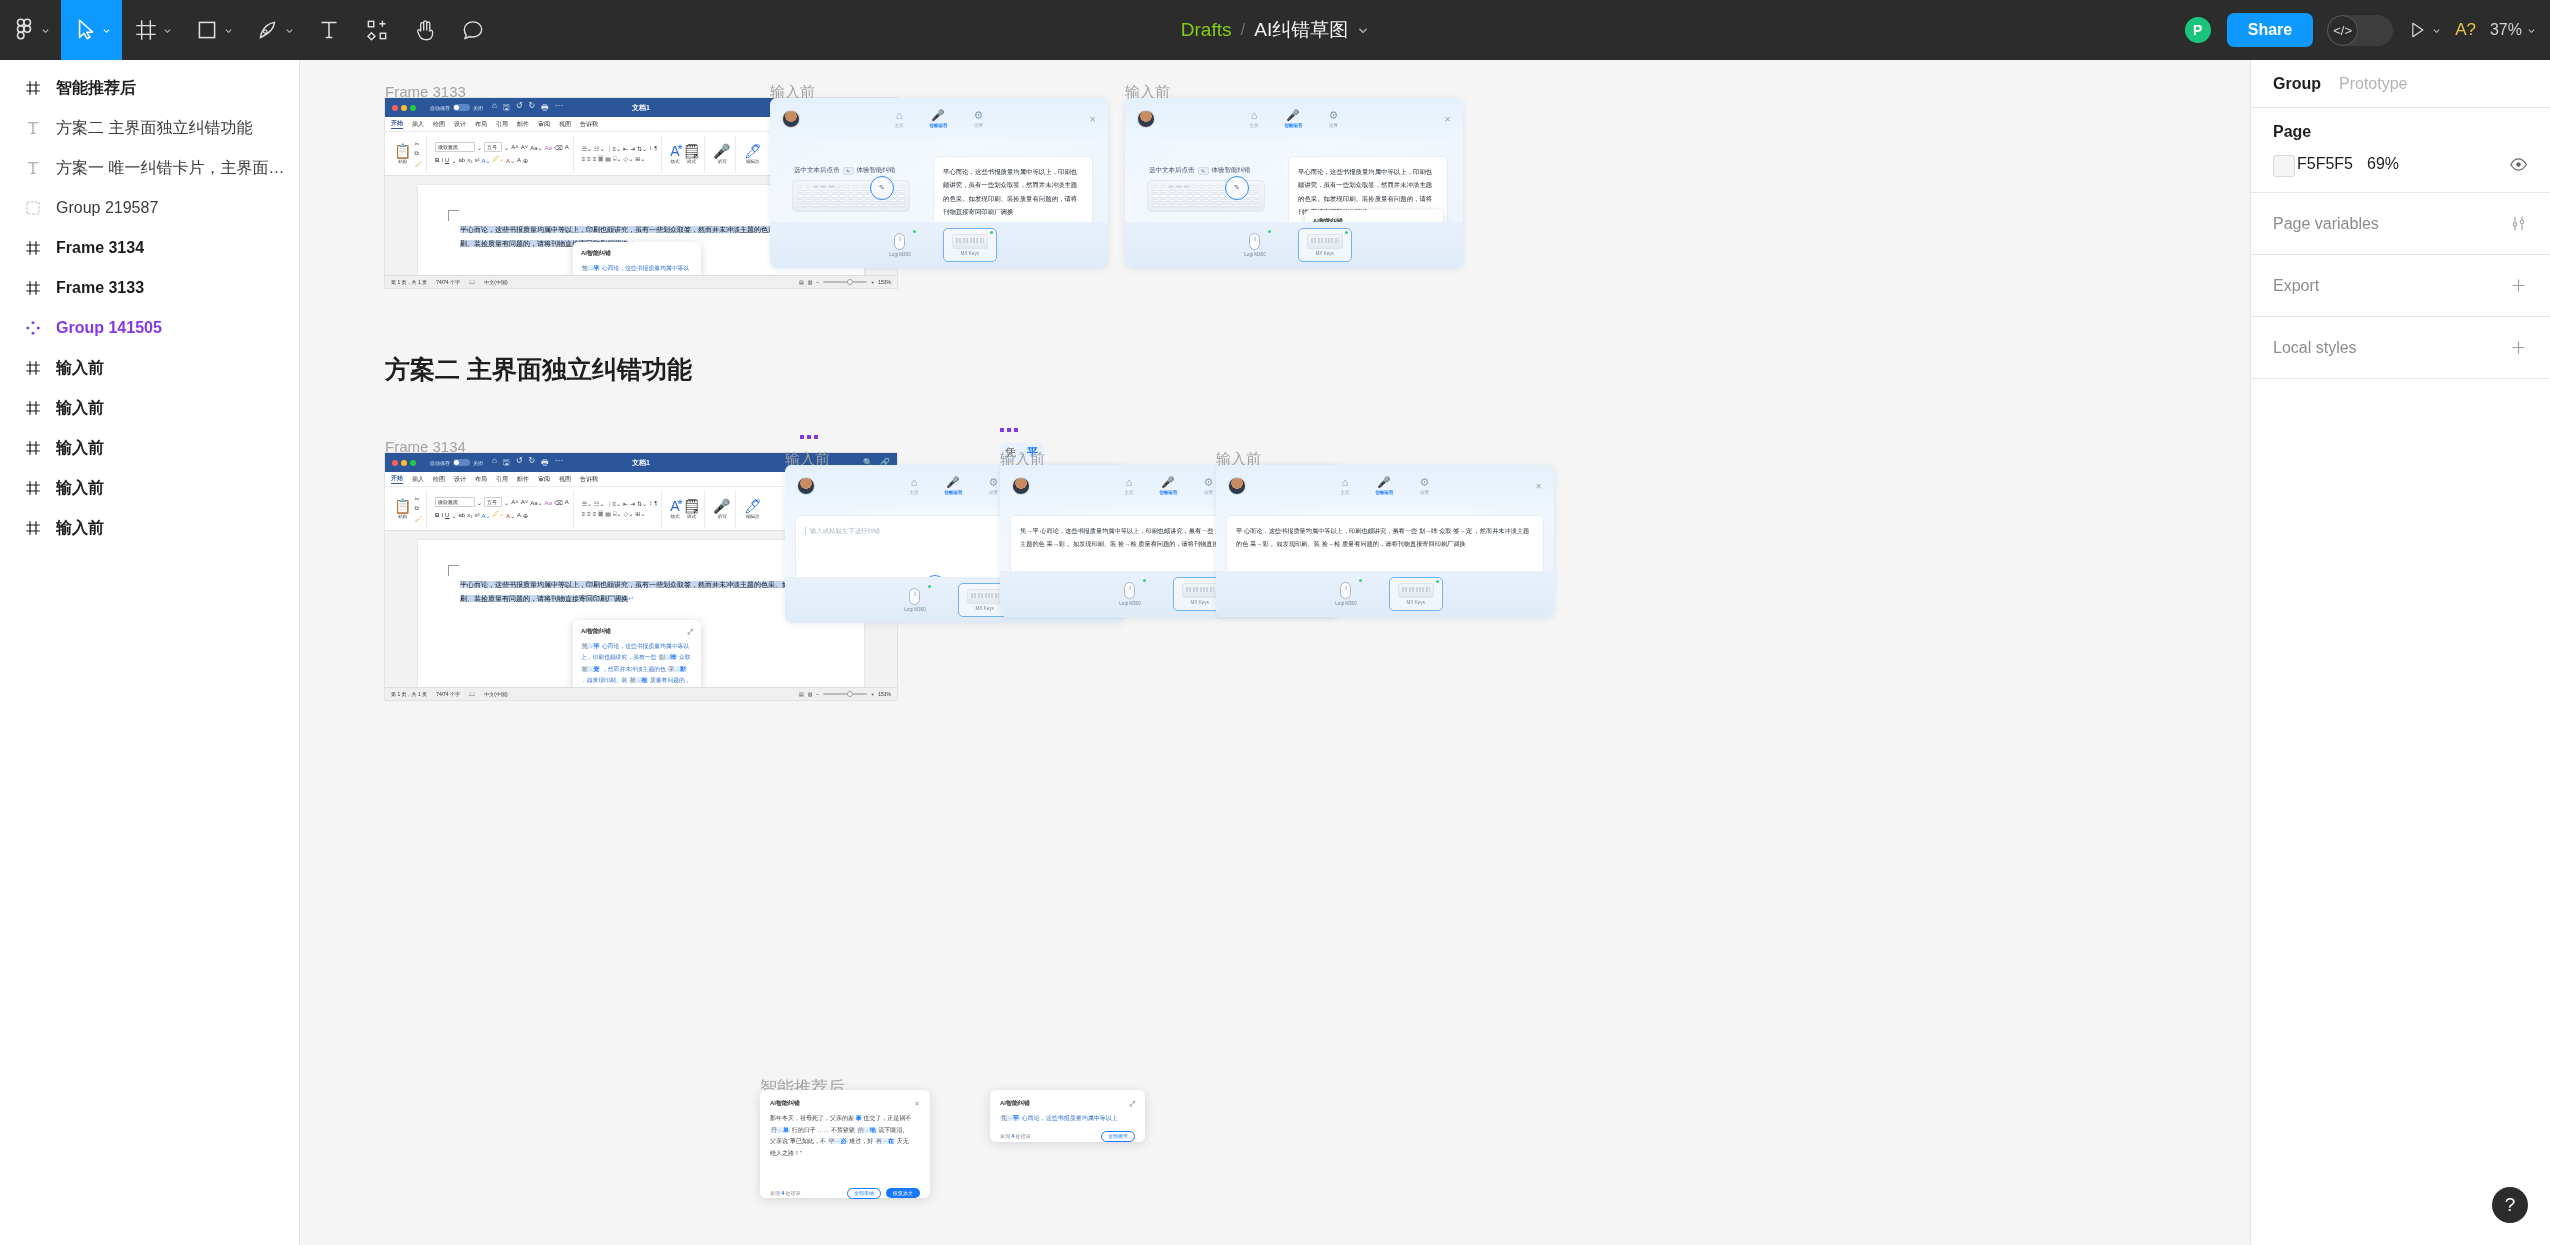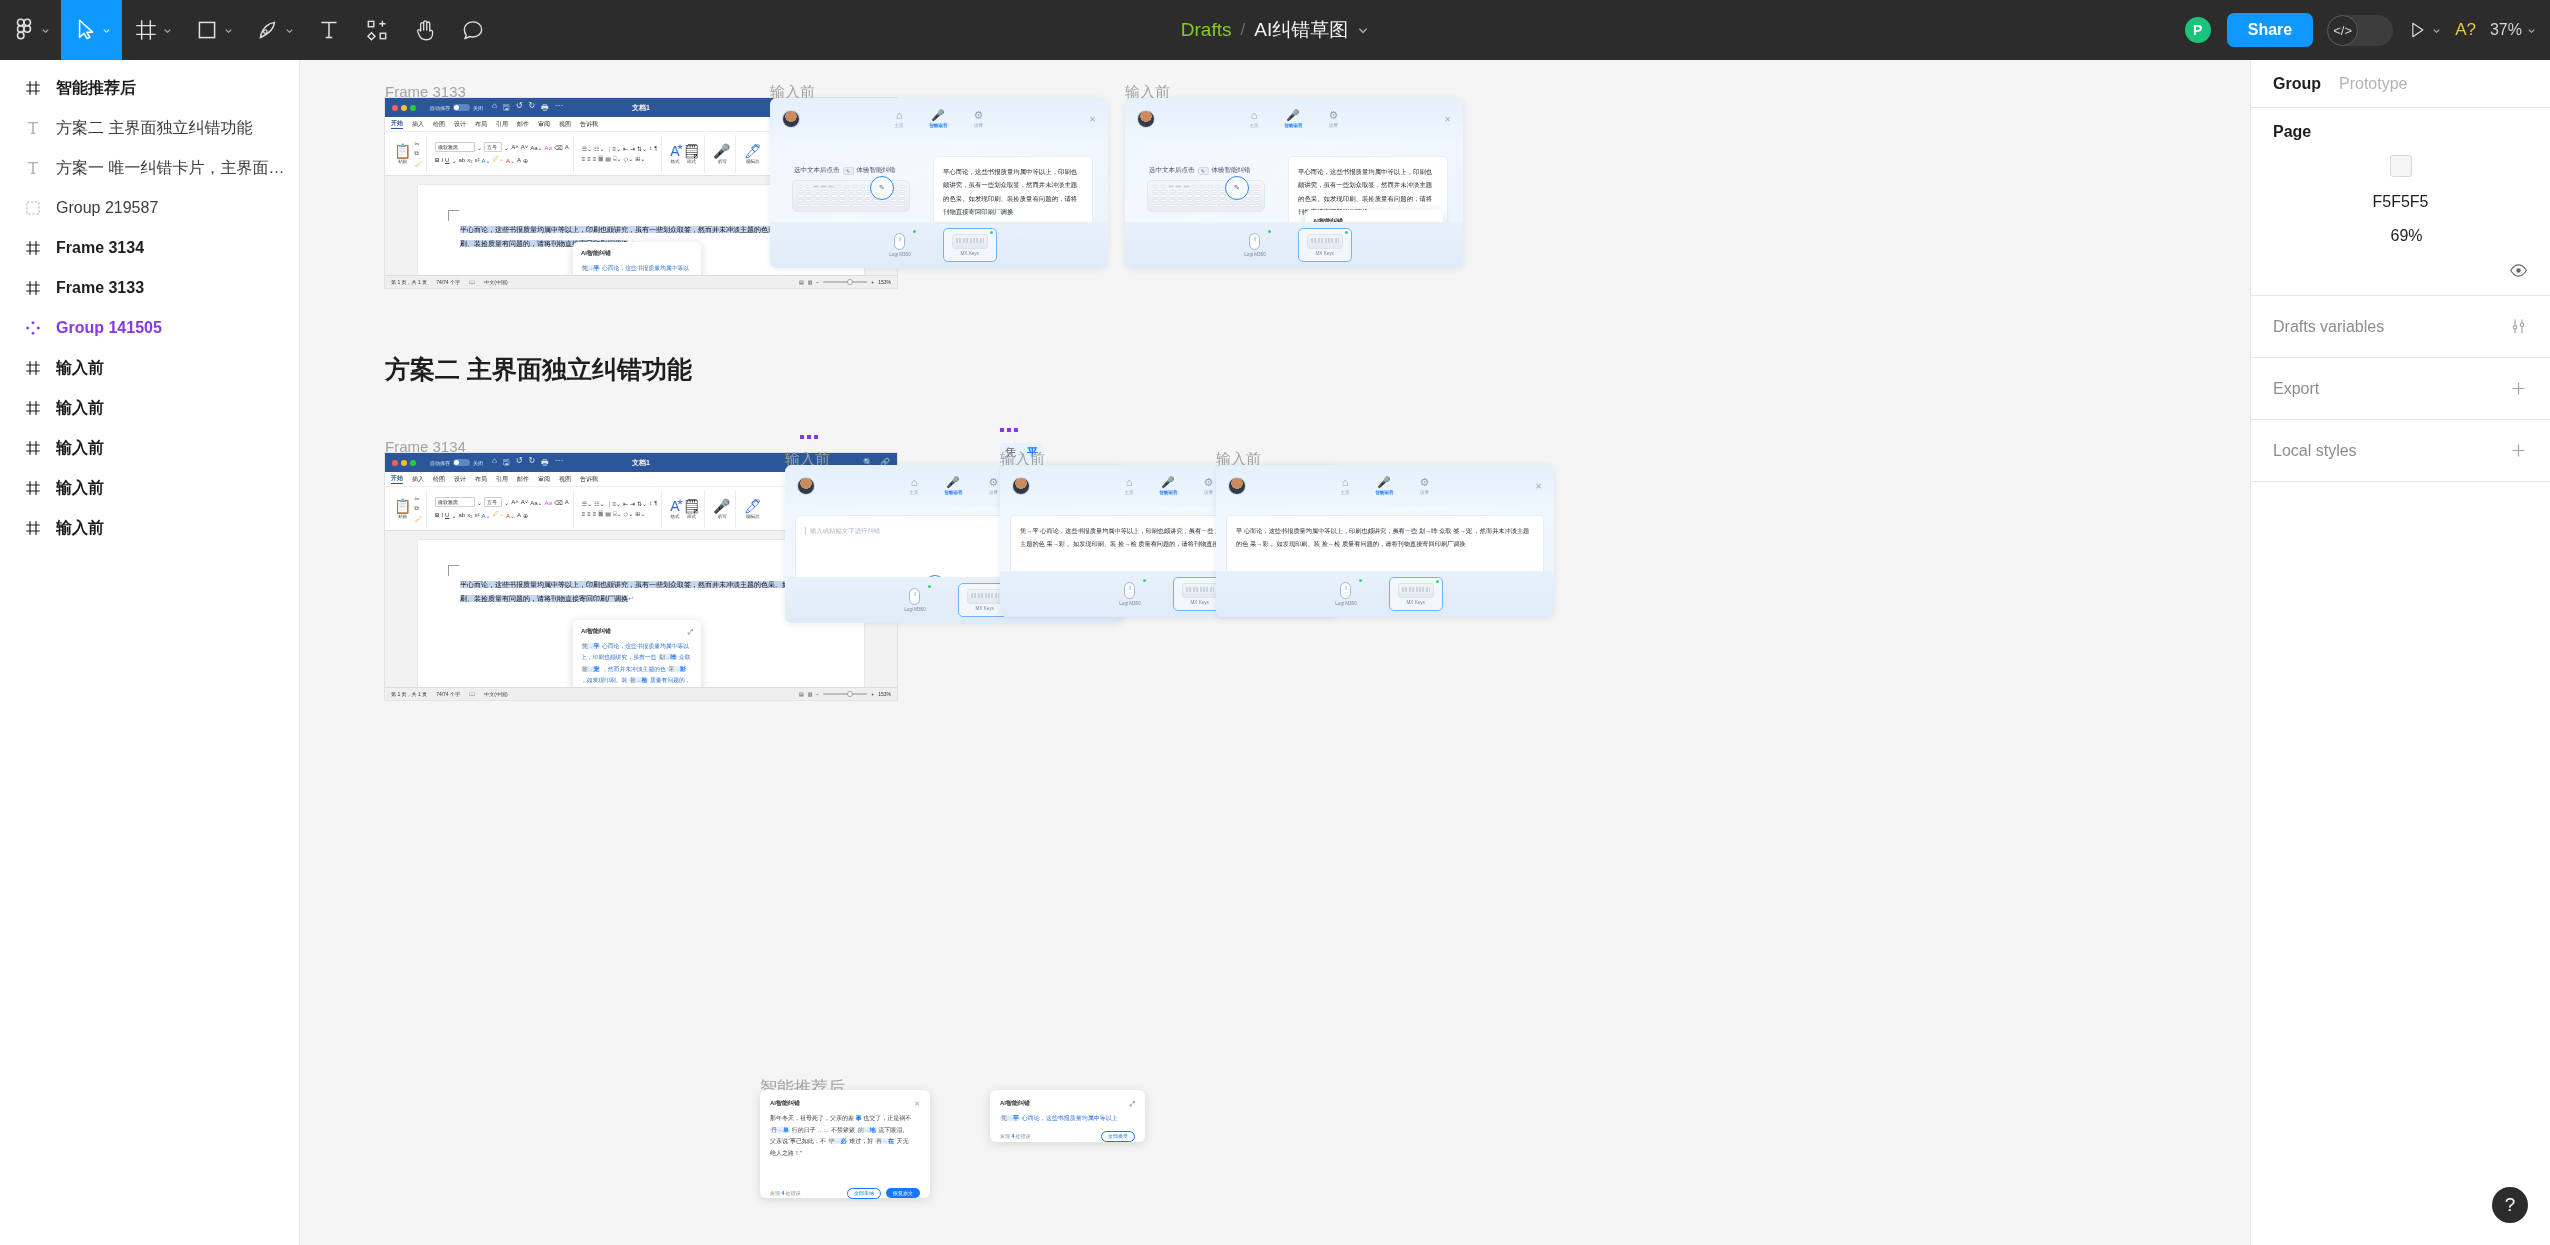"F5F5F5" .fillrow { align-items: center -> flex-start; flex-direction: column -> none; gap: 16px -> 2px }
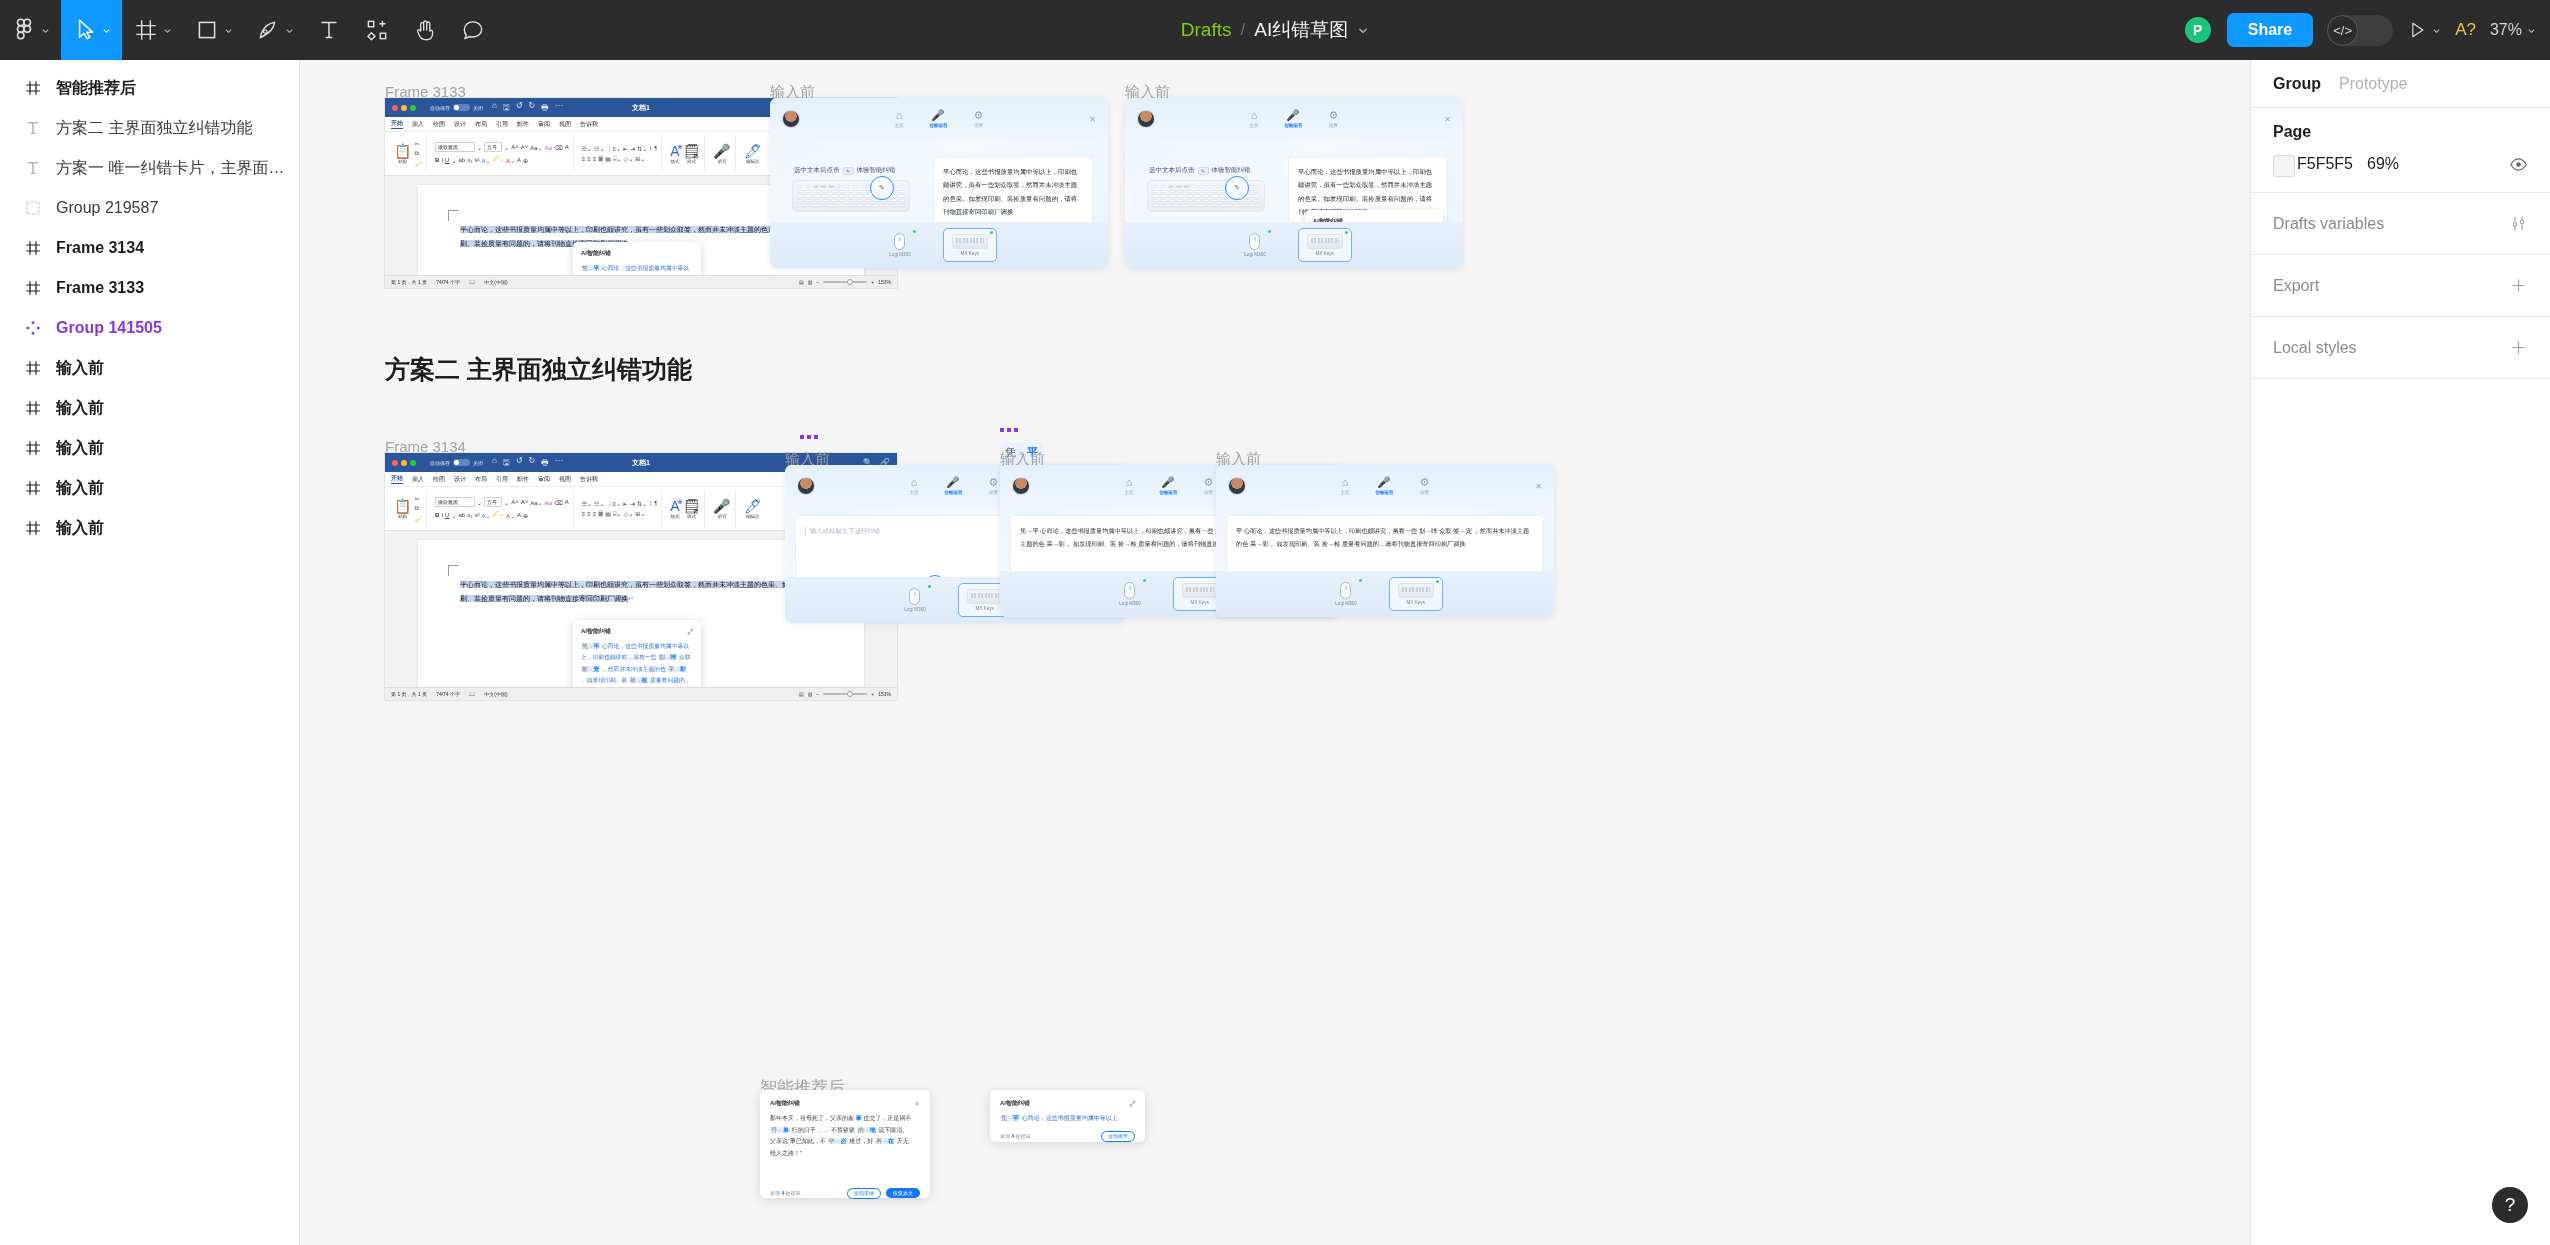"Drafts variables" span.rp-row-lbl { text: Drafts -> Page }
